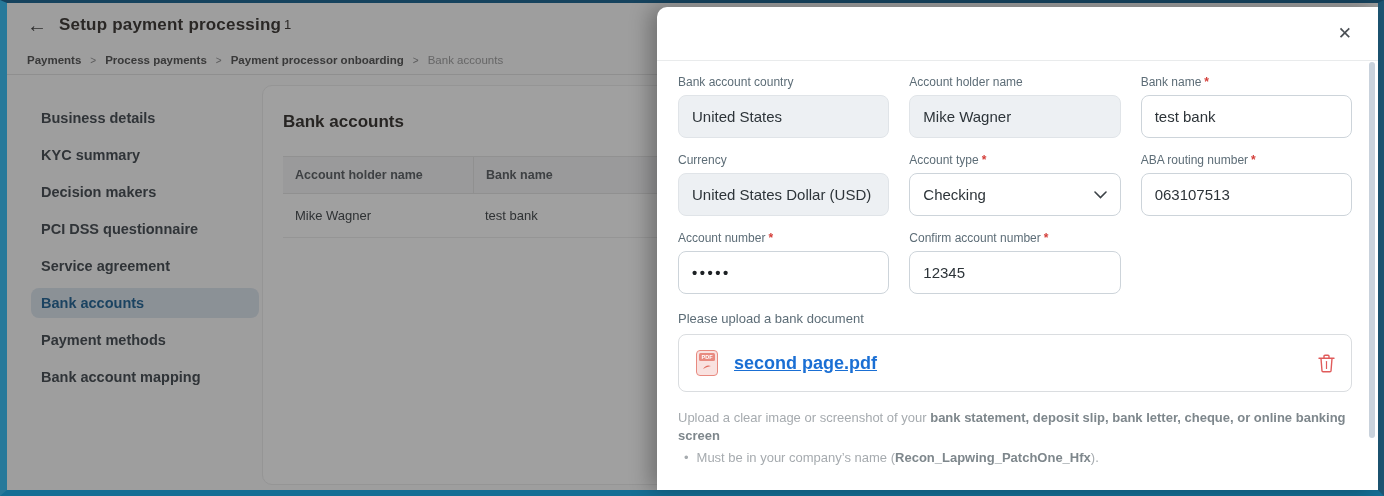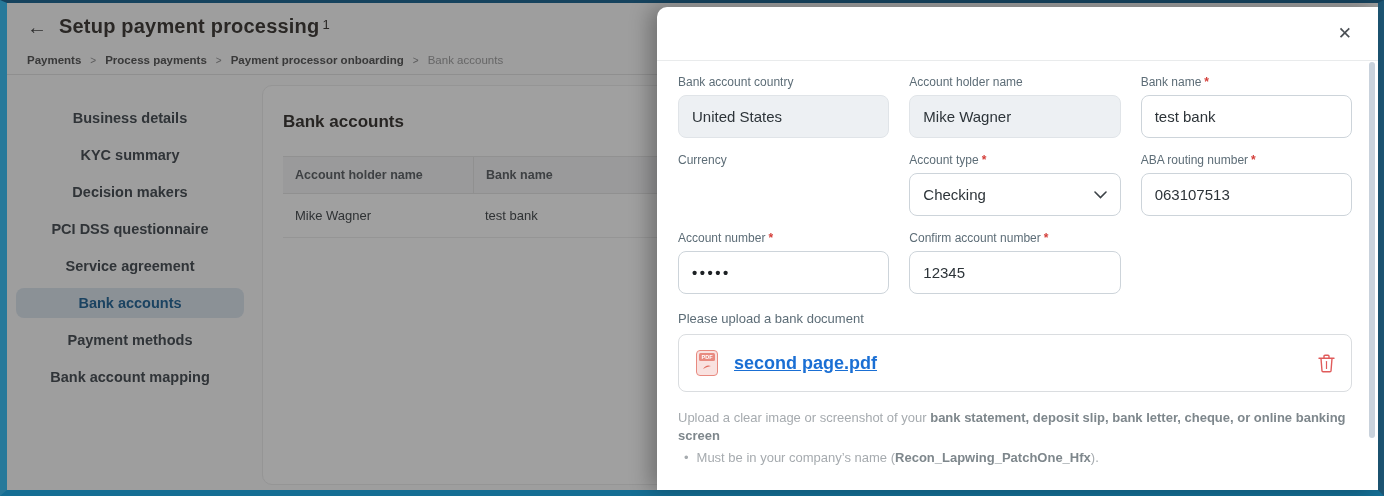"Setup payment processing" .title { font-size: 20px -> 17px }
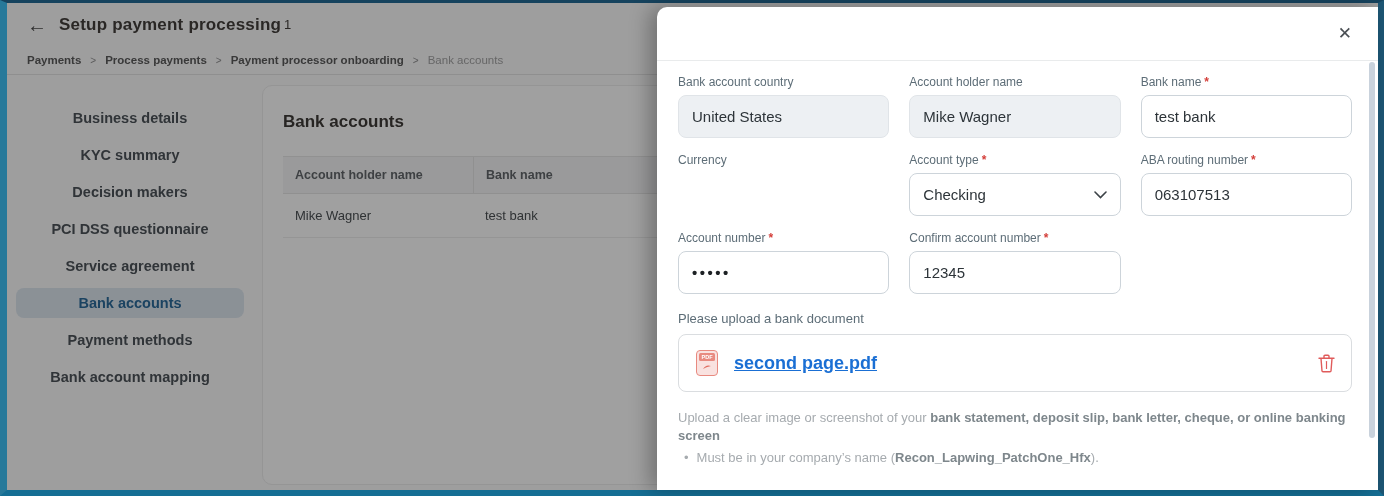"Business details" .sidebar { left: 9px -> 24px; text-align: center -> none }
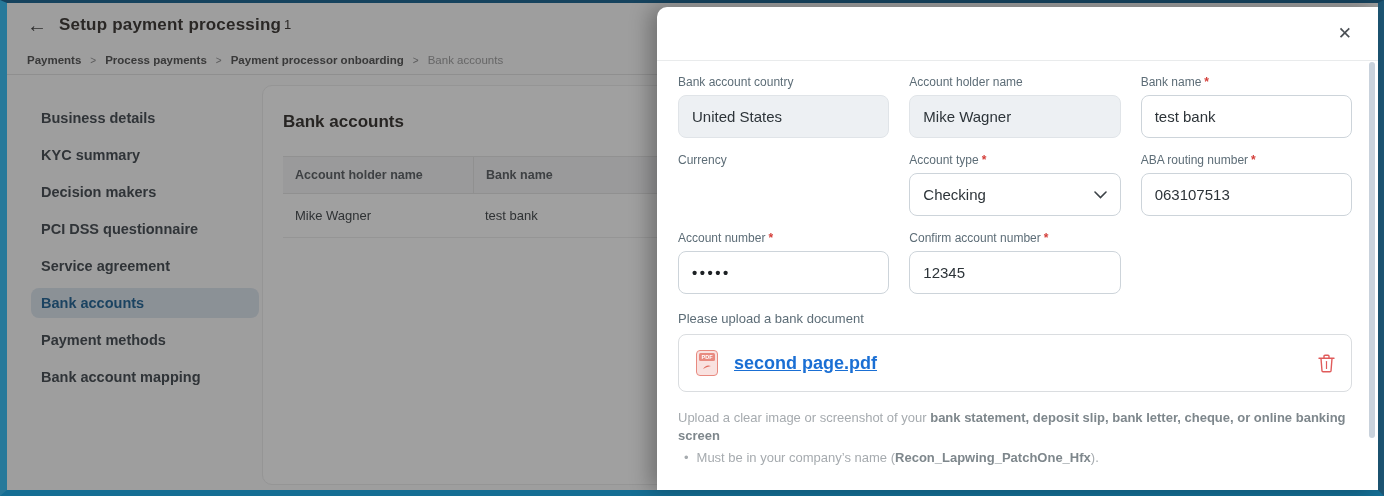"United States Dollar (USD)" div.input { html: none -> <div>United States Dollar (USD)</div> }
